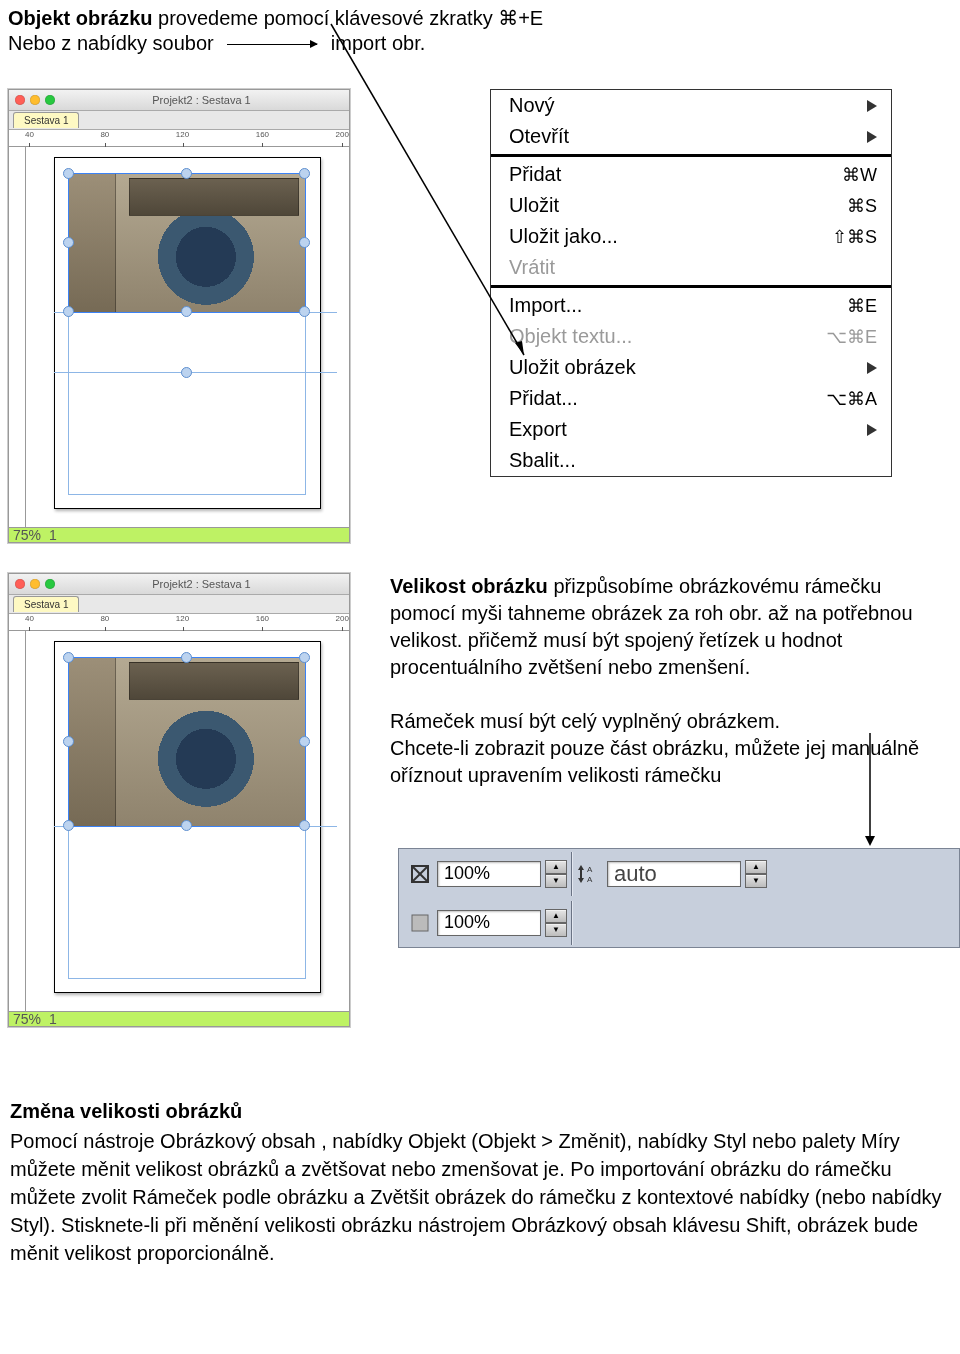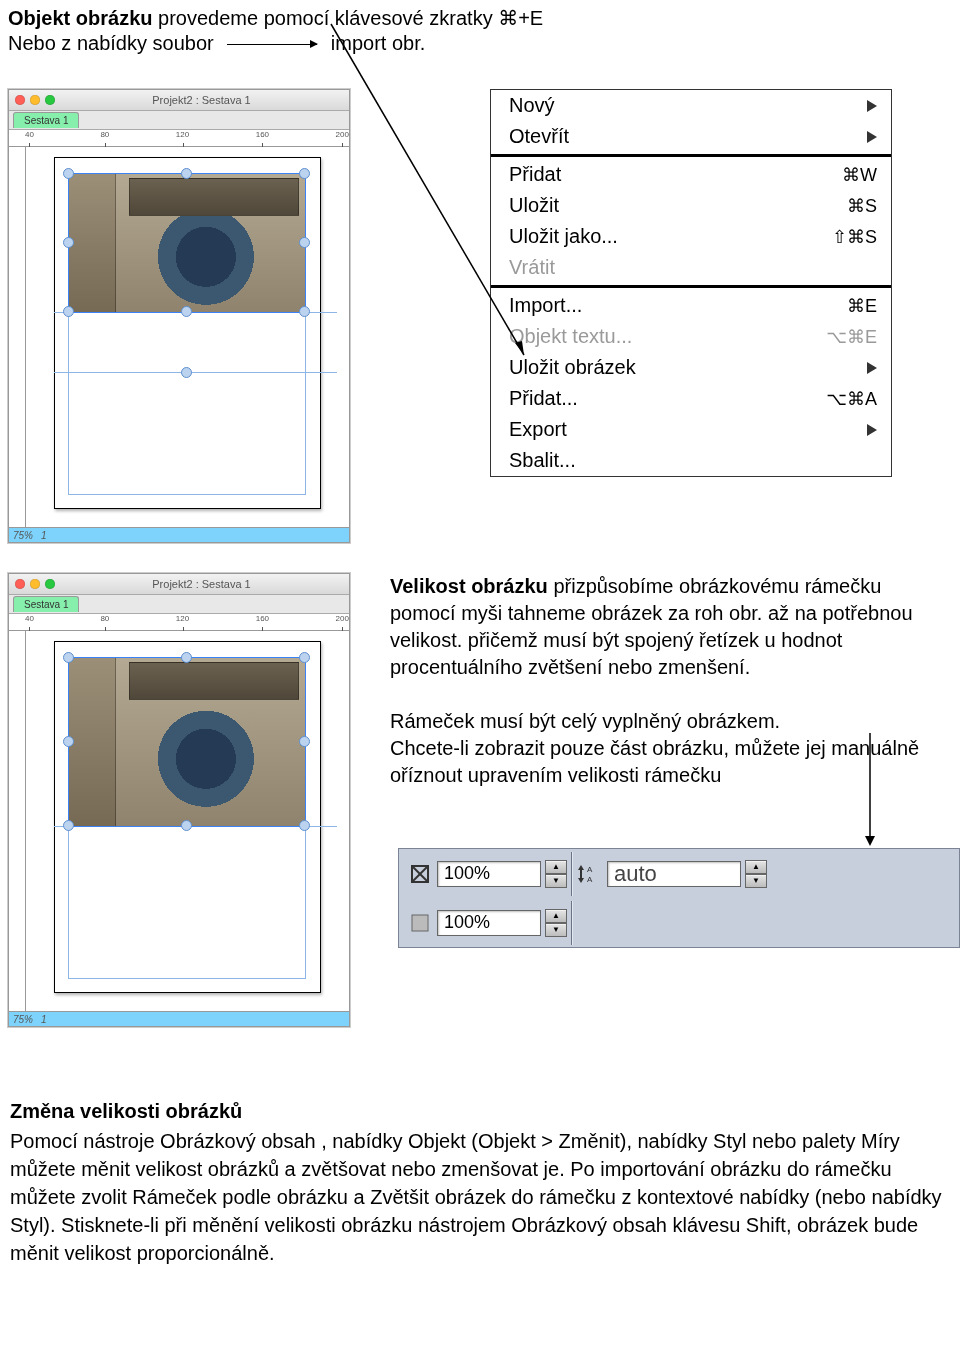"Sestava 1" .ew-tab { background: #86efac -> #fef9c3 }
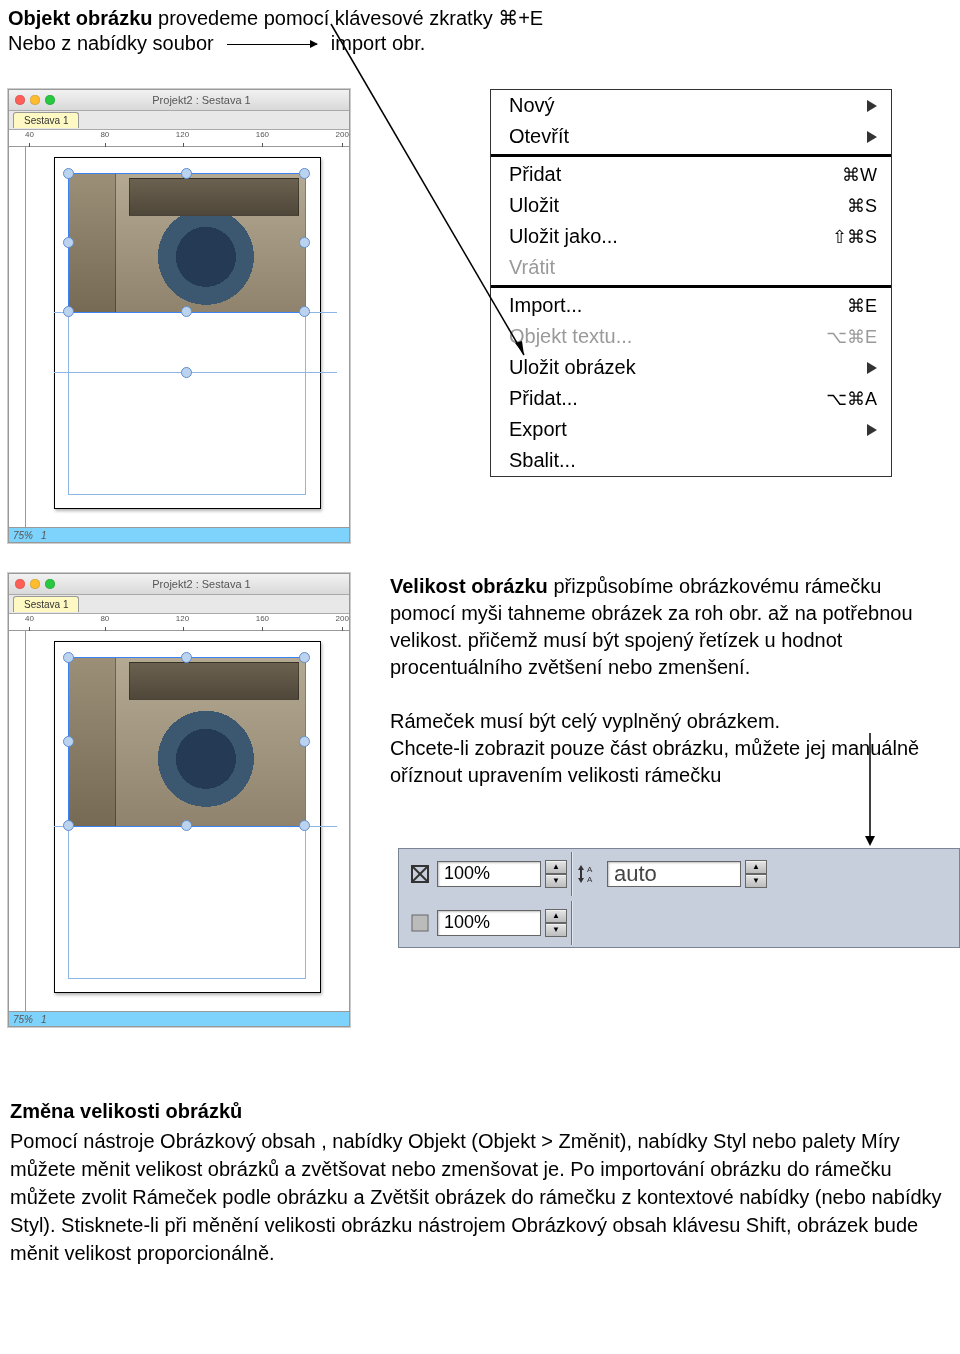"75%" .ew-status { background: #7dd3fc -> #bef264; font-size: 10px -> 14px; font-style: italic -> none }
